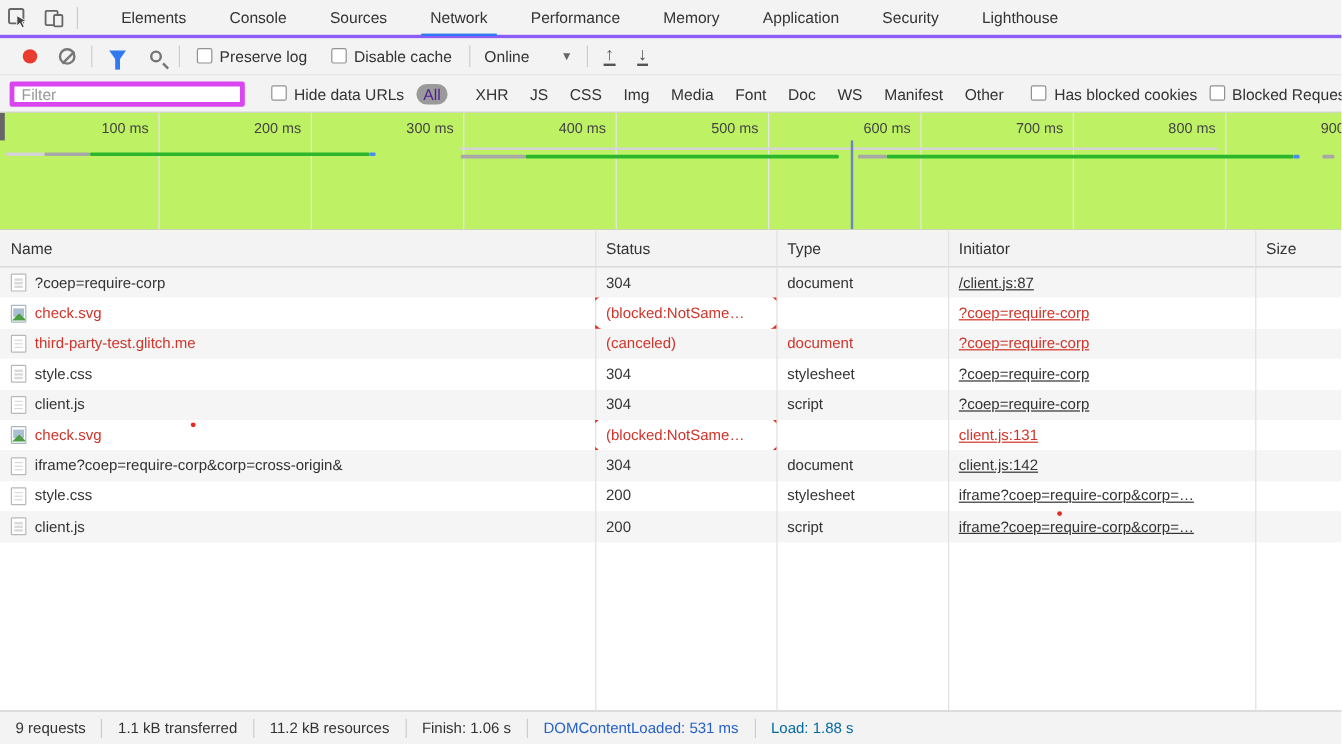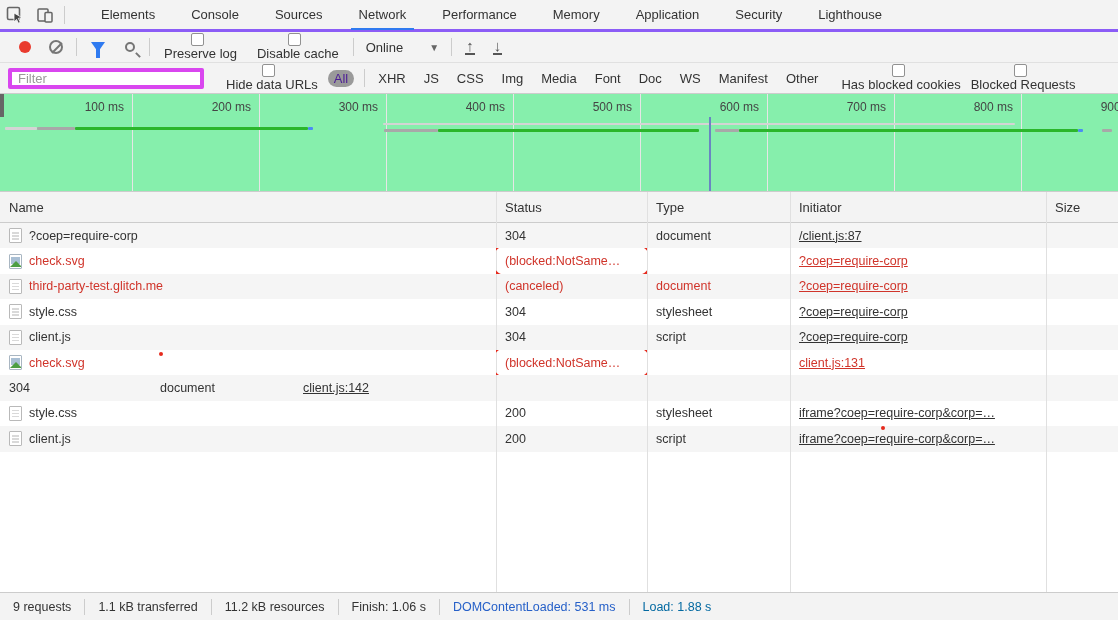"Preserve log" .chk-group { align-items: center -> none; flex-direction: column -> none }
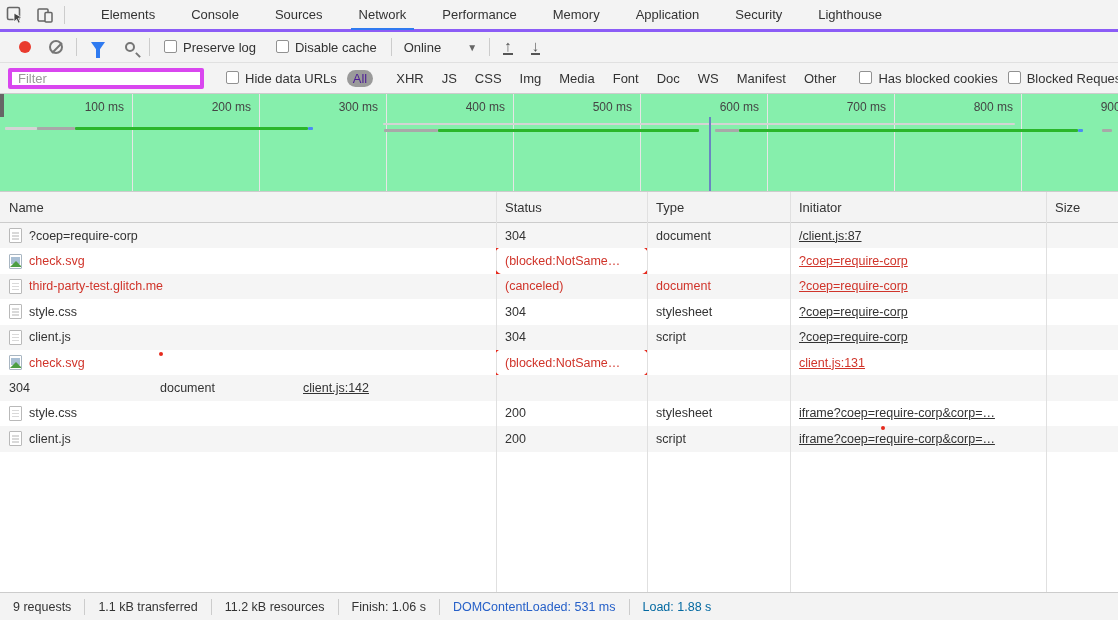"100 ms" .overview { background: #86efac -> #bef264 }
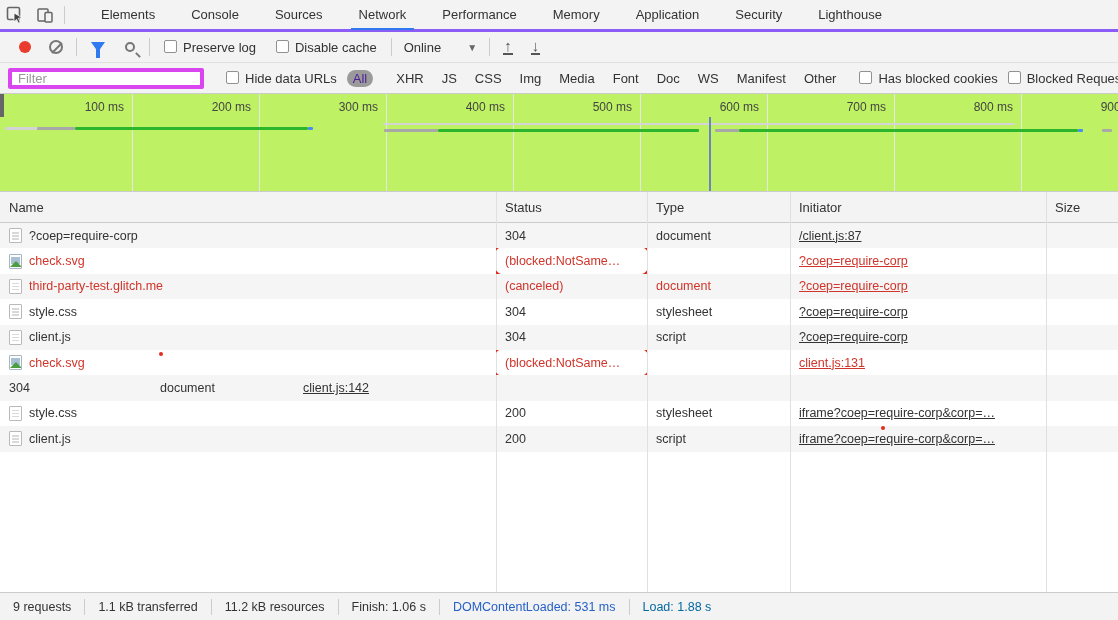"iframe?coep=require-corp&corp=cross-orig" span.cell { html: none -> <span> <span></span> <span>iframe?coep=require-corp&amp;corp=cross-origin&amp;</span> </span> }
